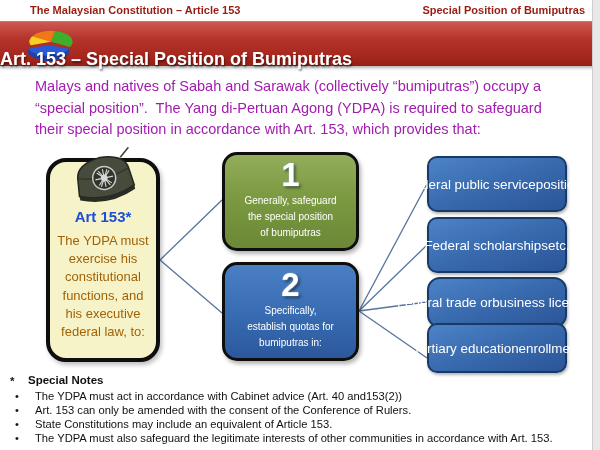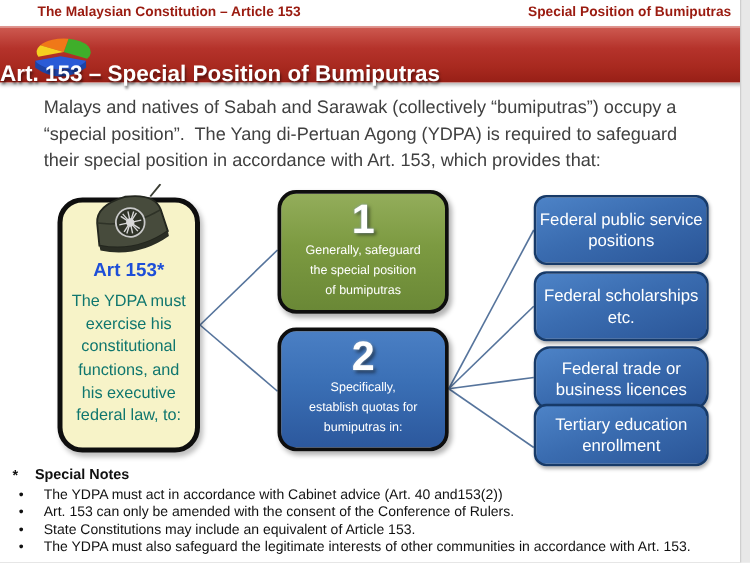"Malays and natives of Sabah" .intro { color: #404040 -> #a21caf }
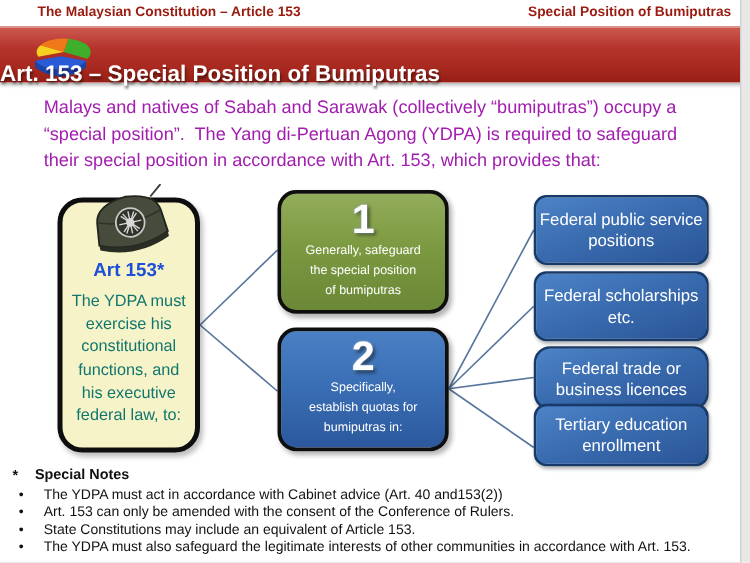"Federal public service" .quota { flex-direction: column -> row }
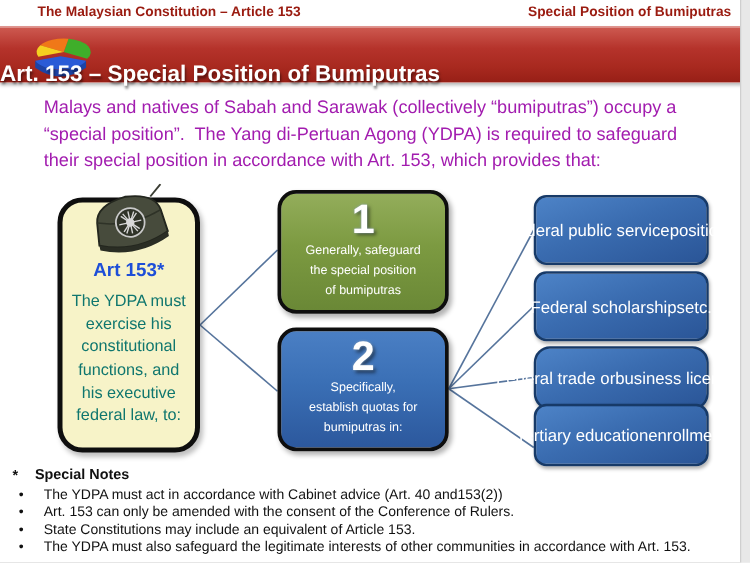"The YDPA must" .src-body { color: #0f766e -> #a16207 }
